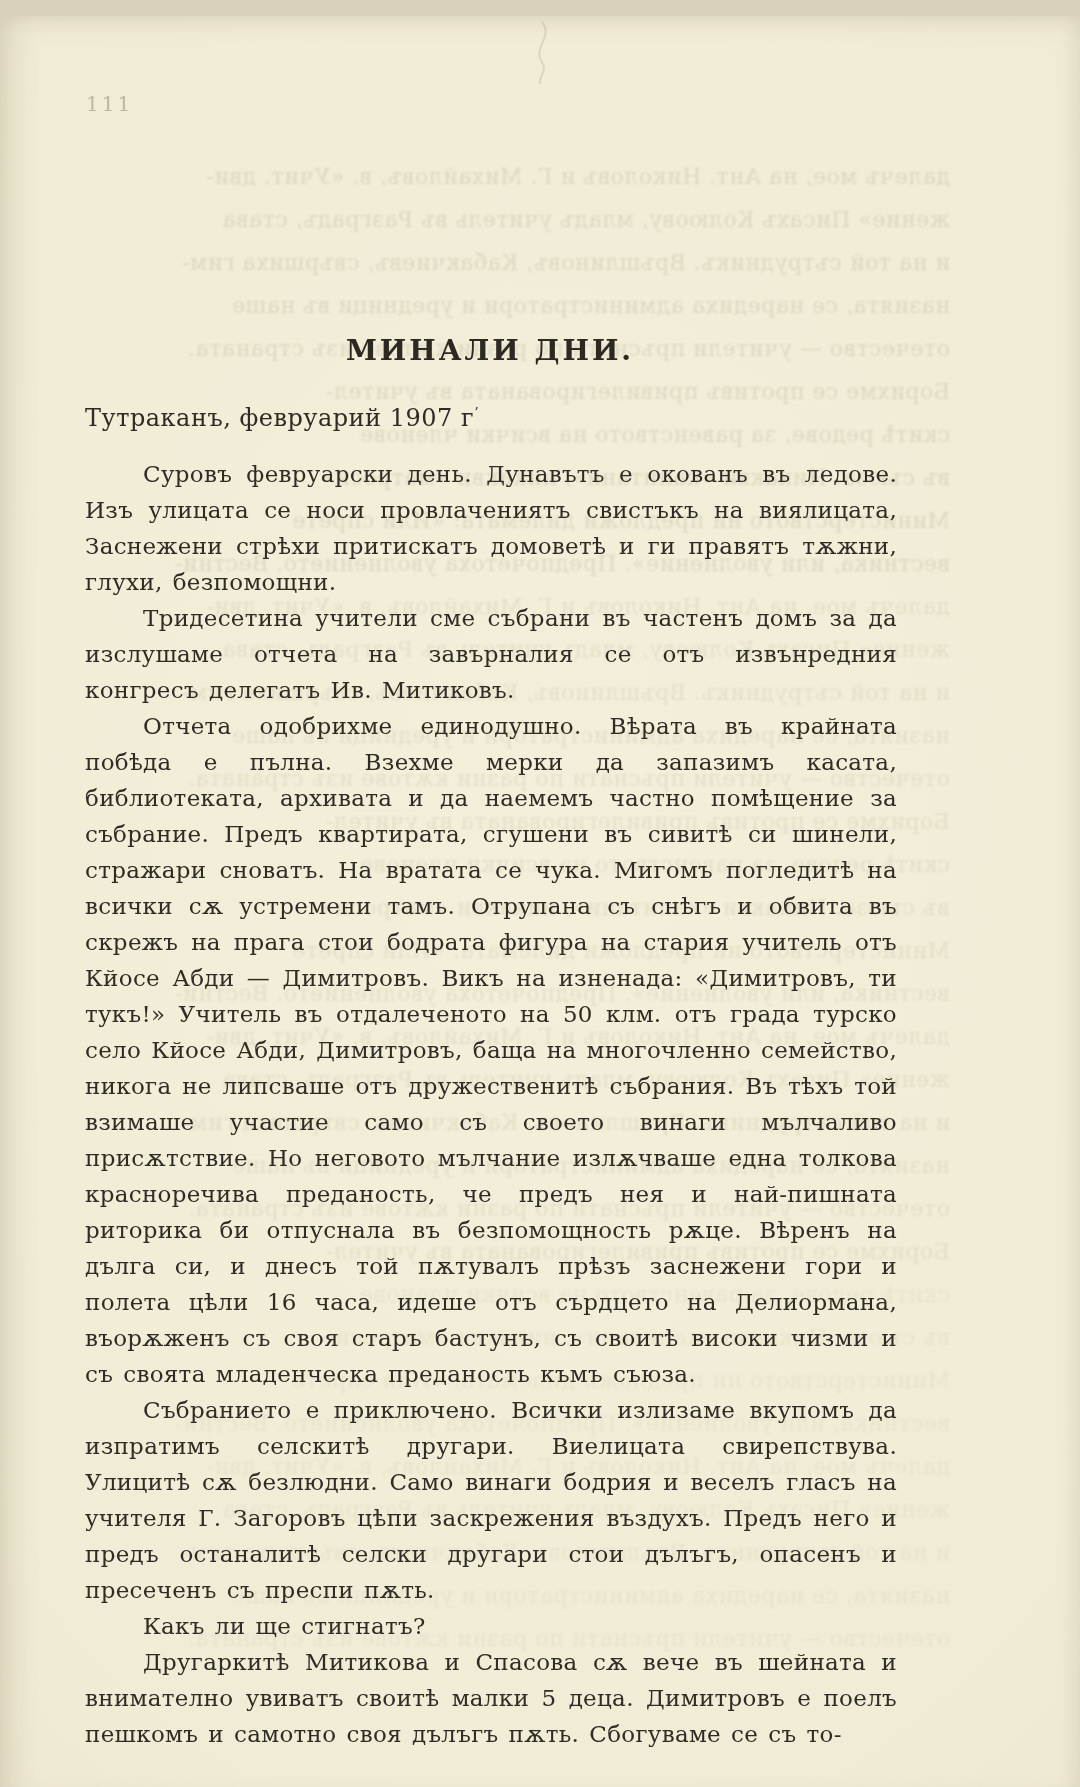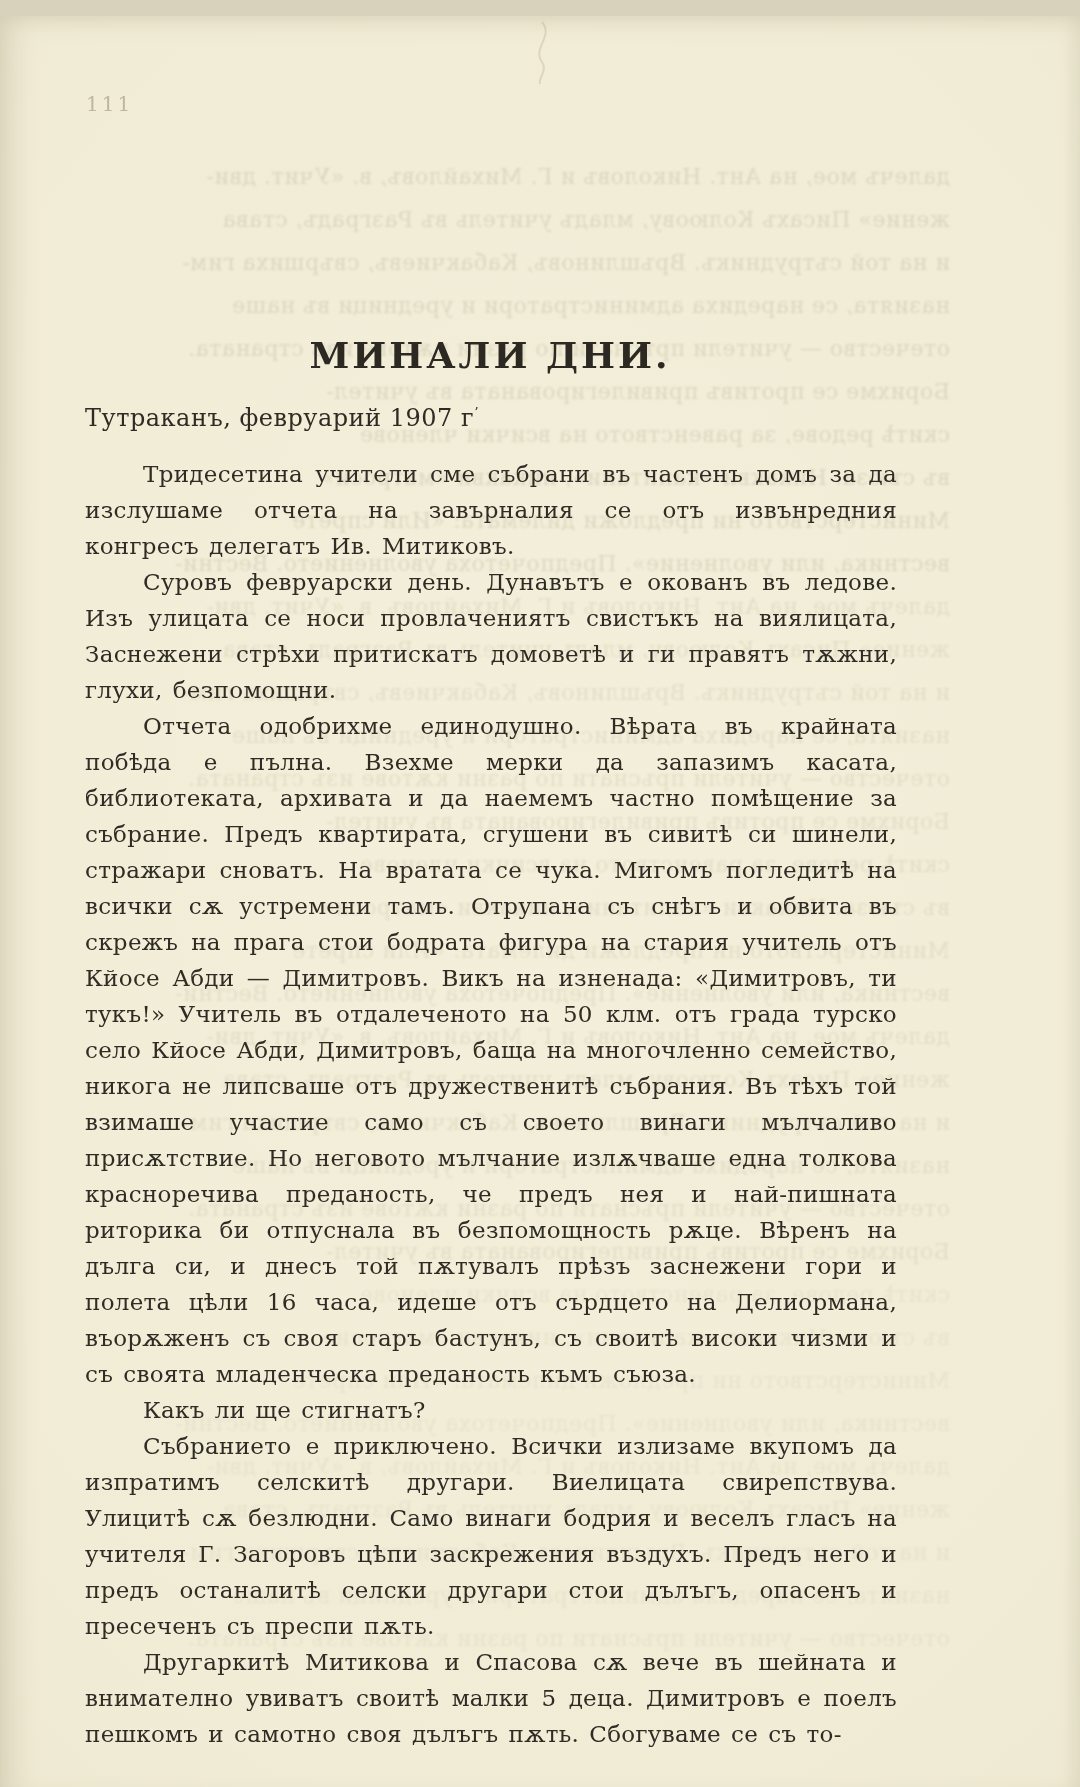"МИНАЛИ ДНИ." .title { font-size: 36px -> 28px }
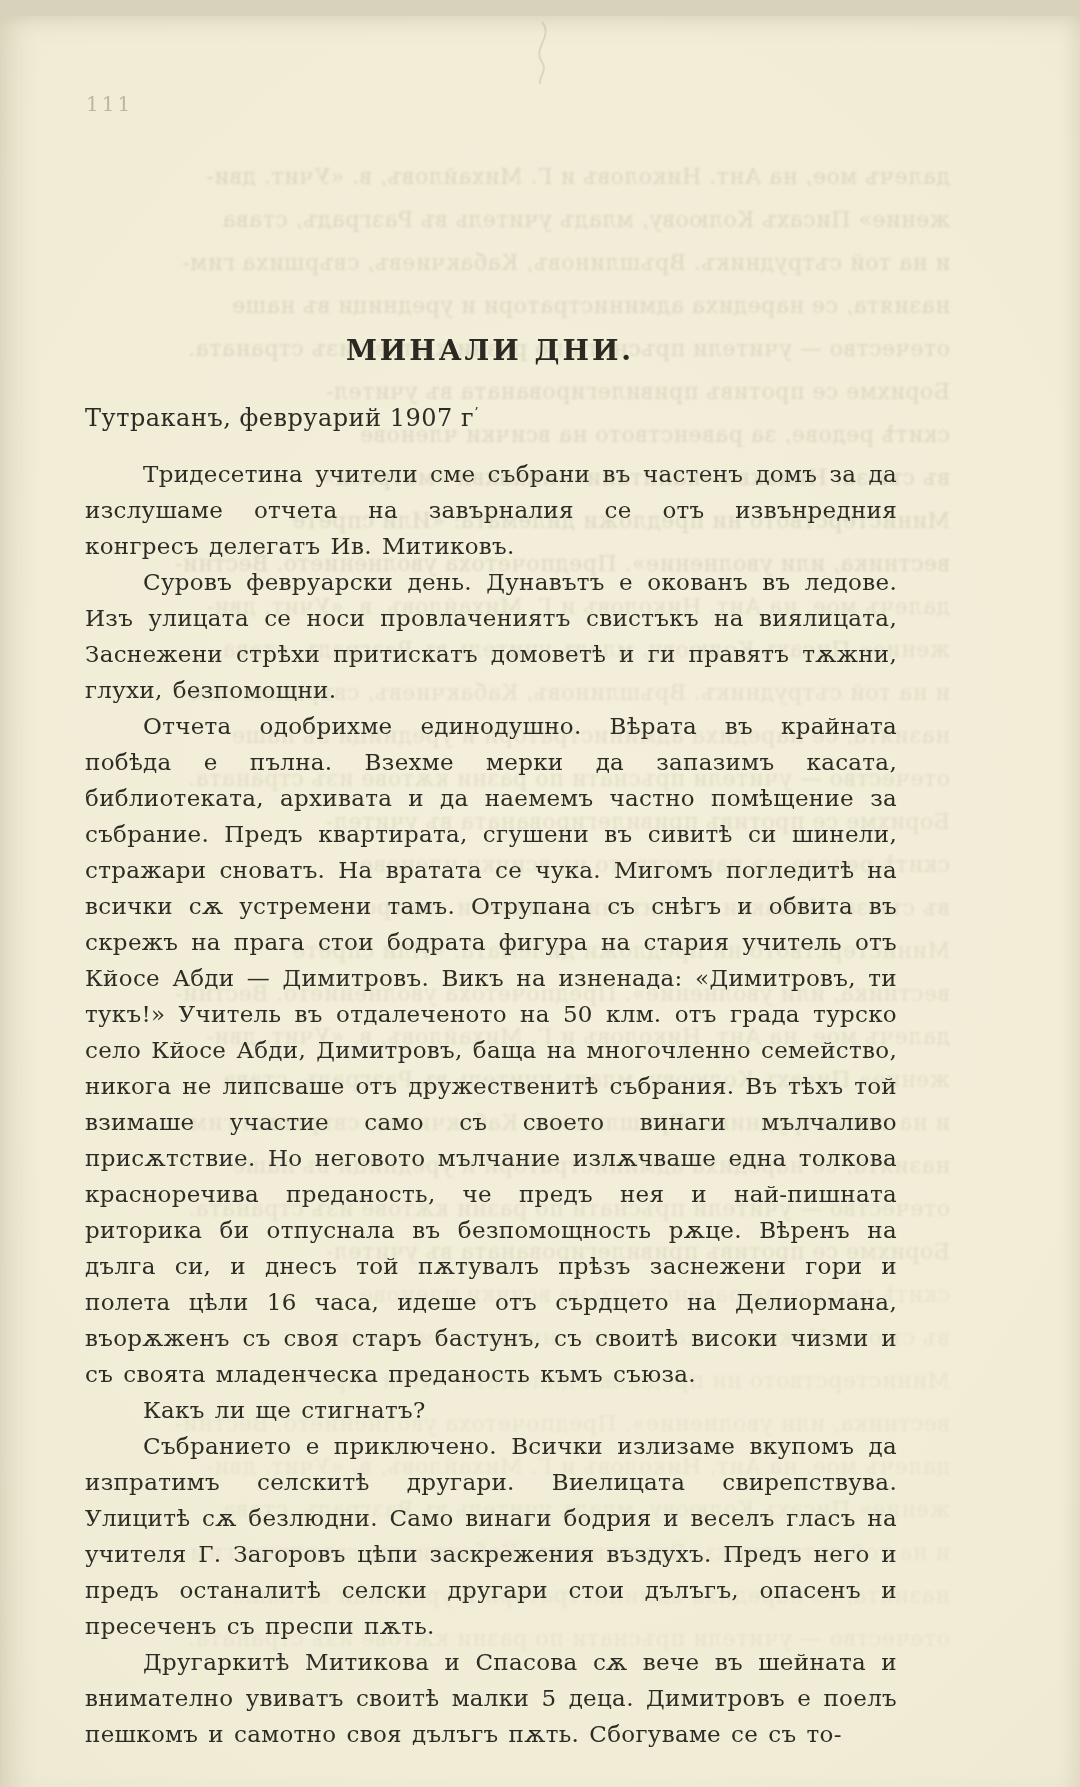"Тридесетина учители сме събрани въ" p { order: before "Суровъ февруарски день. Дунавътъ е" -> after "Суровъ февруарски день. Дунавътъ е" }
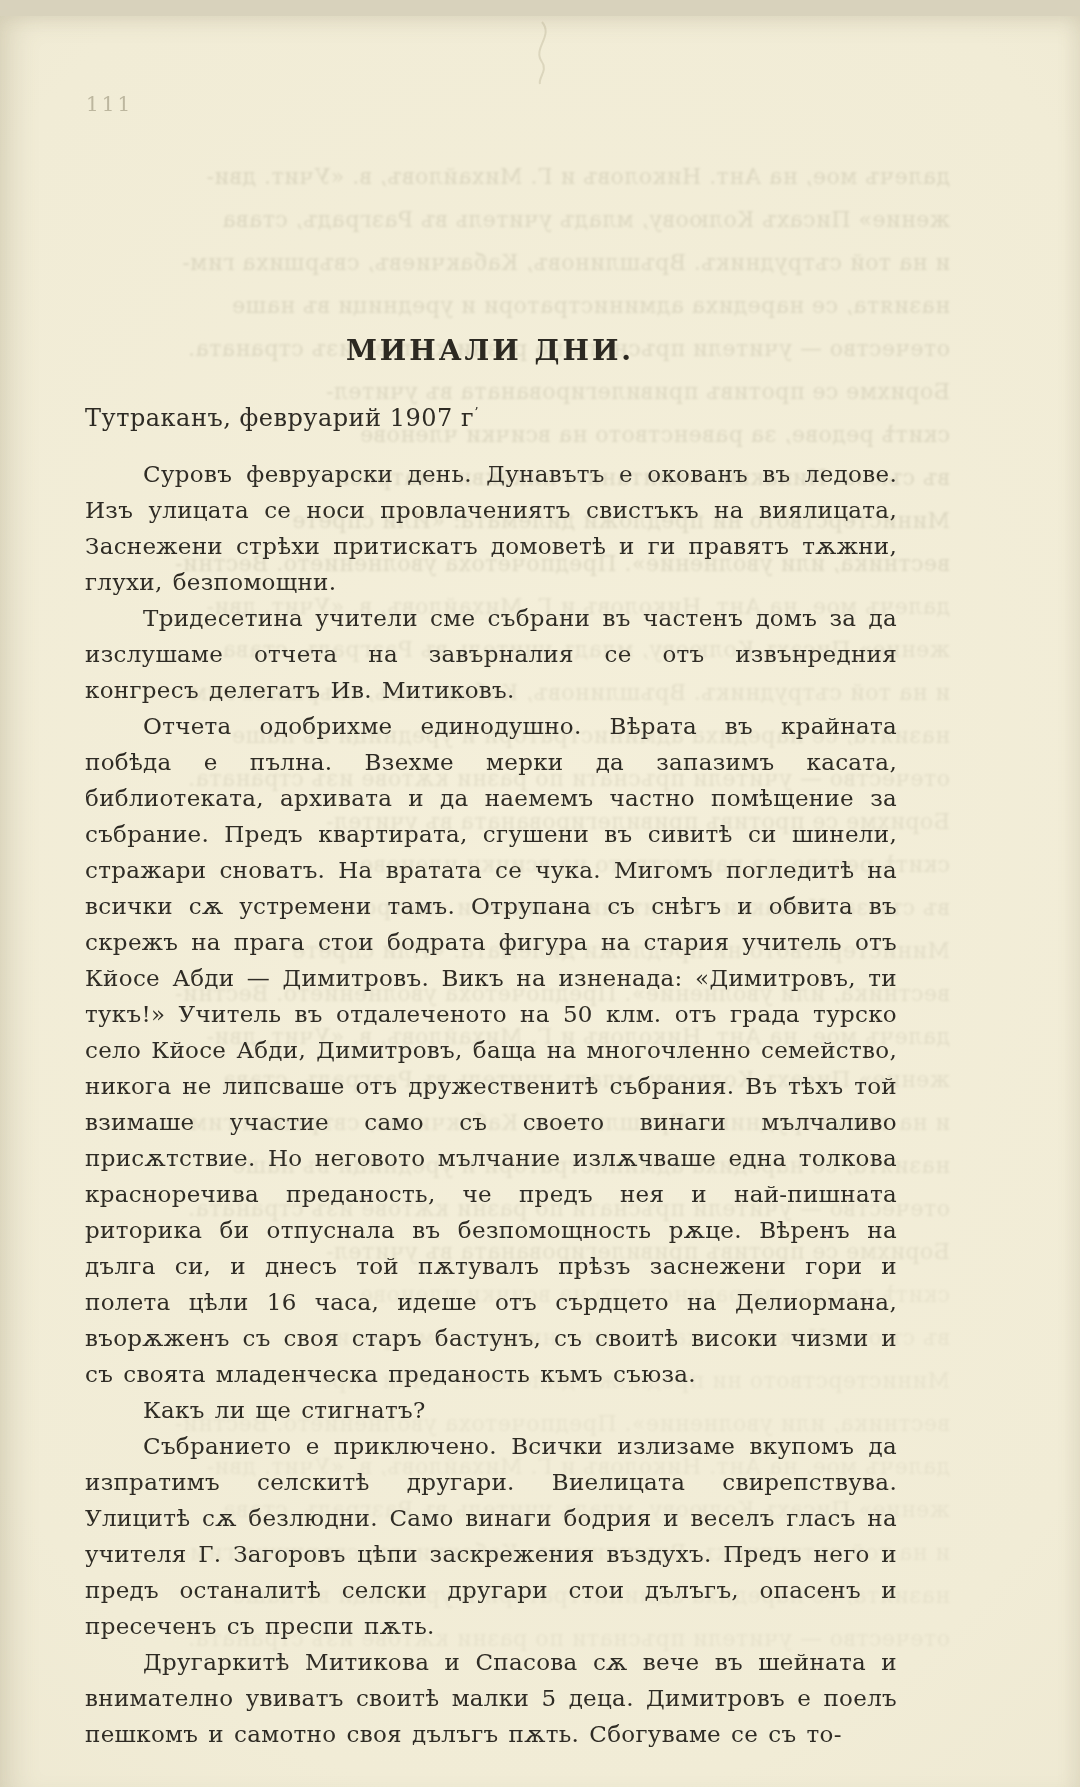"Какъ ли ще стигнатъ?" p { order: before "Събранието е приключено. Всички излизаме" -> after "Събранието е приключено. Всички излизаме" }
